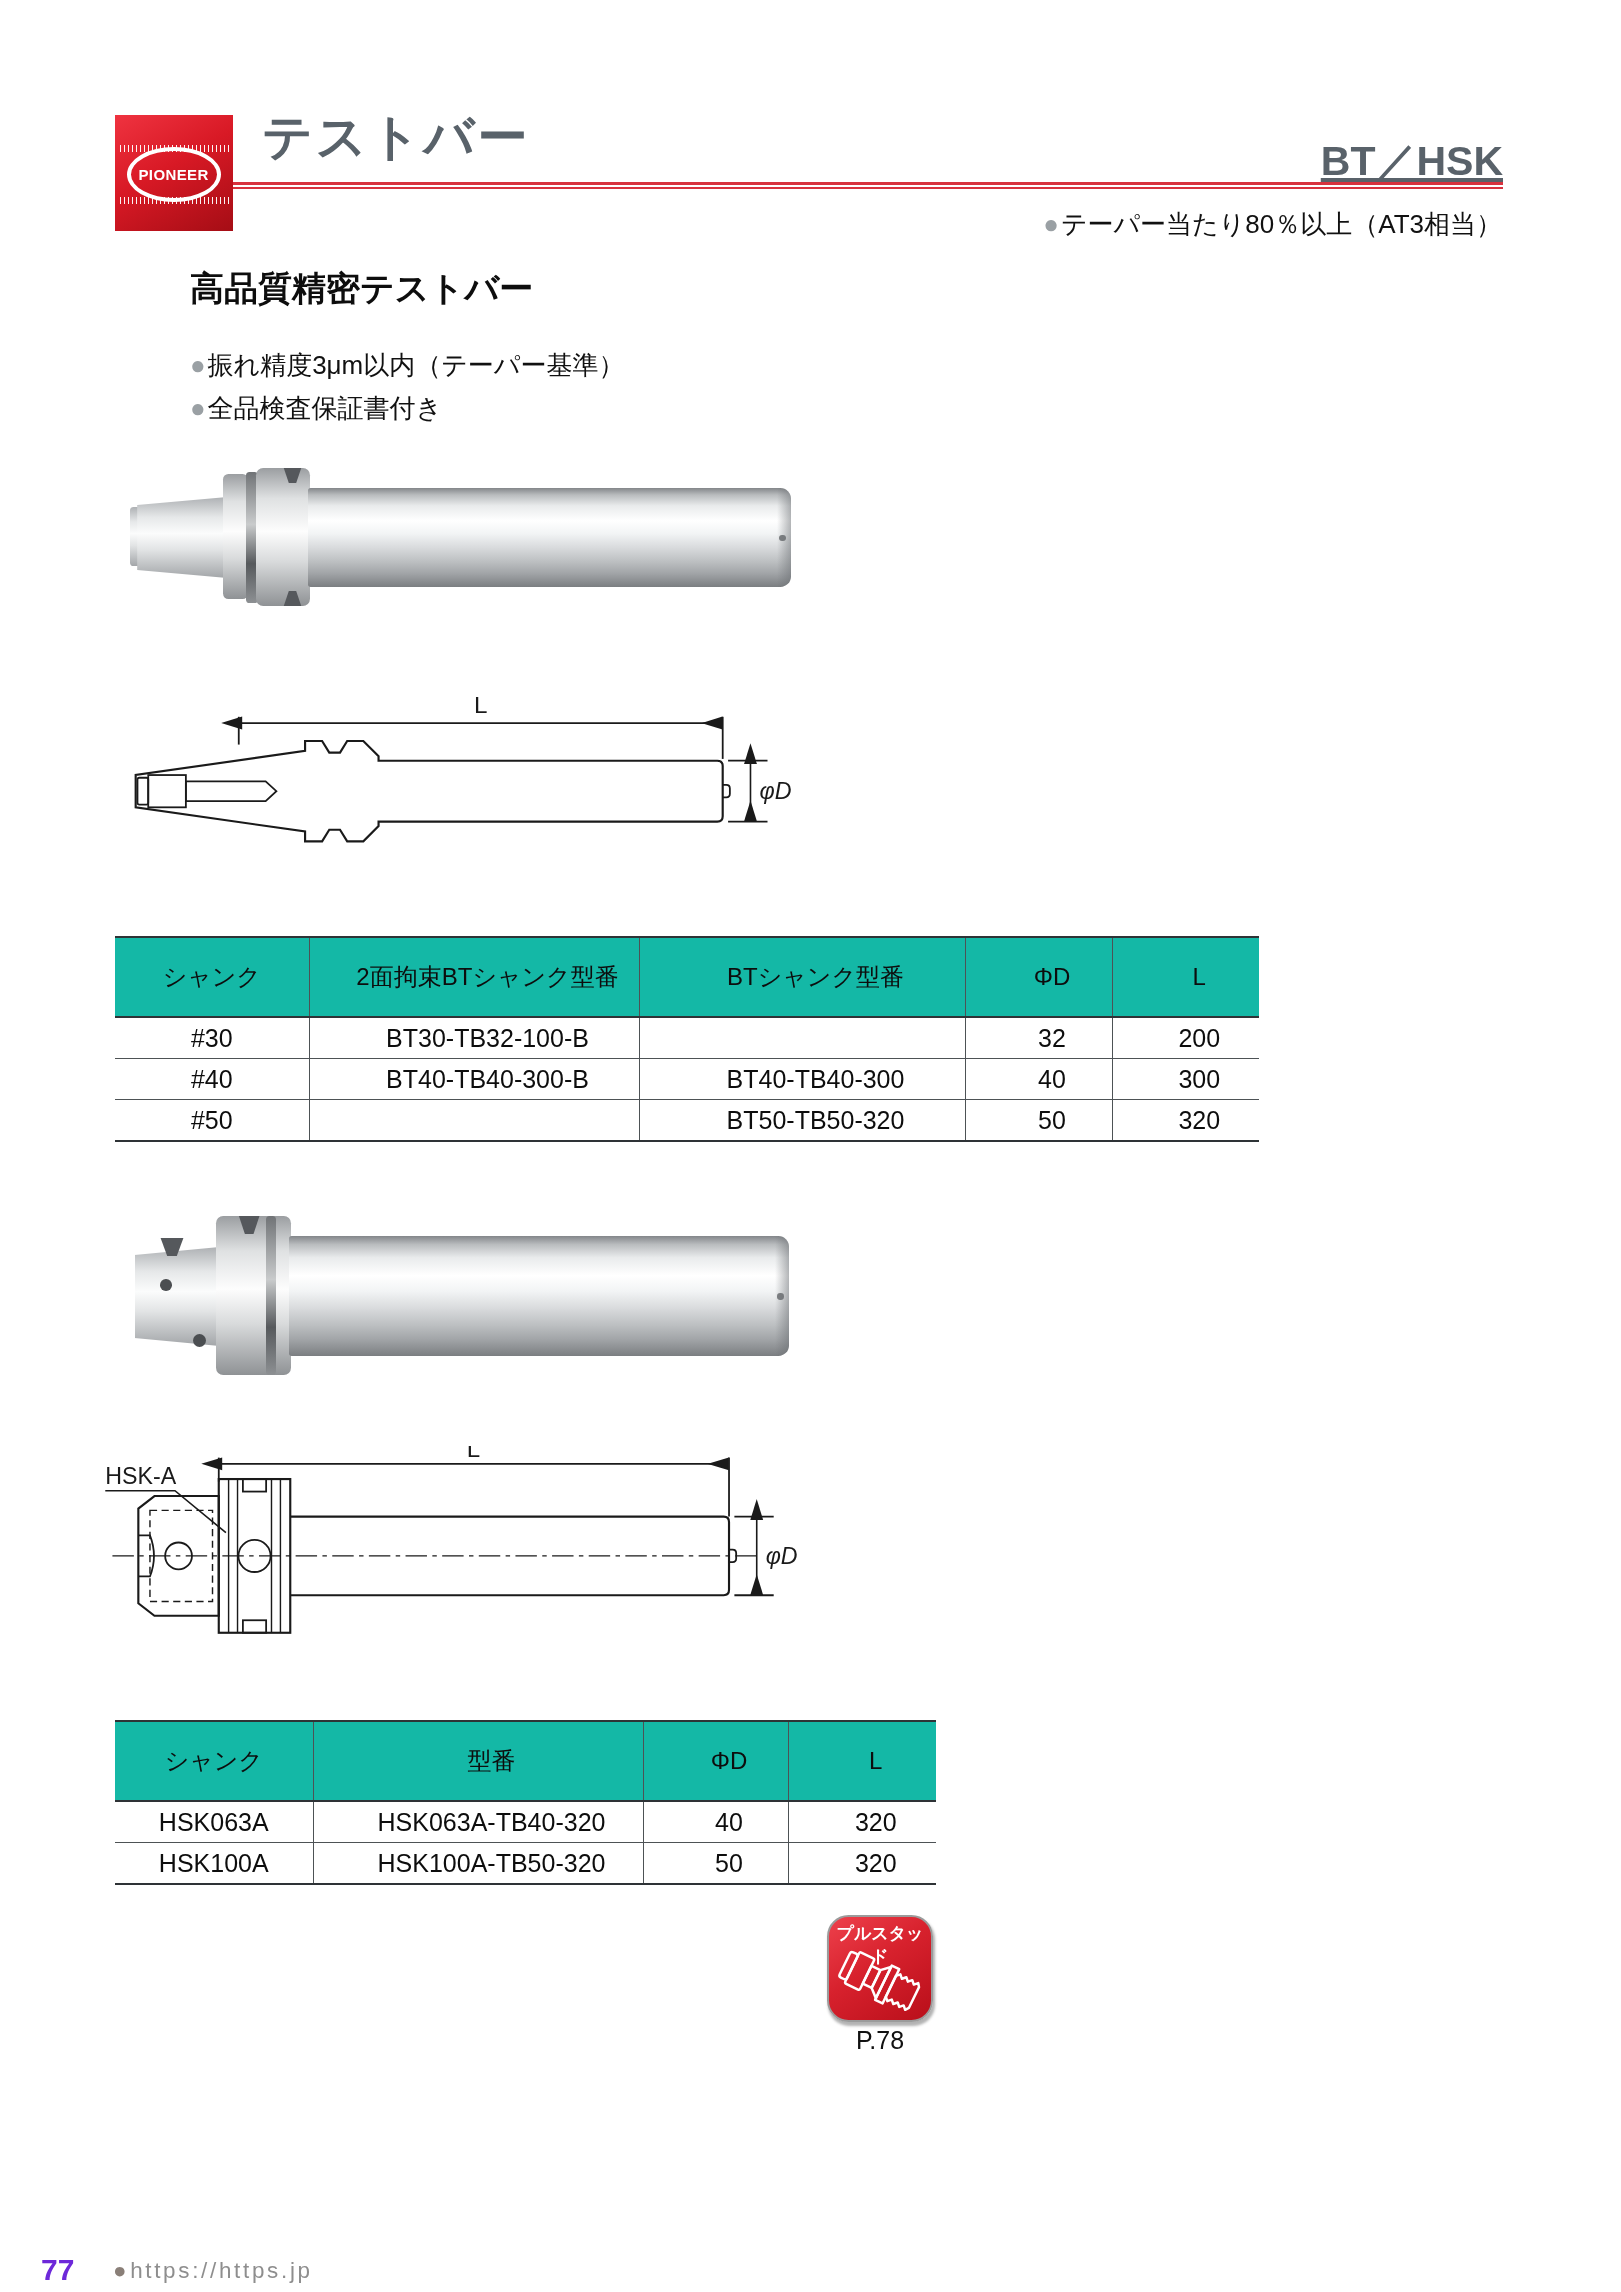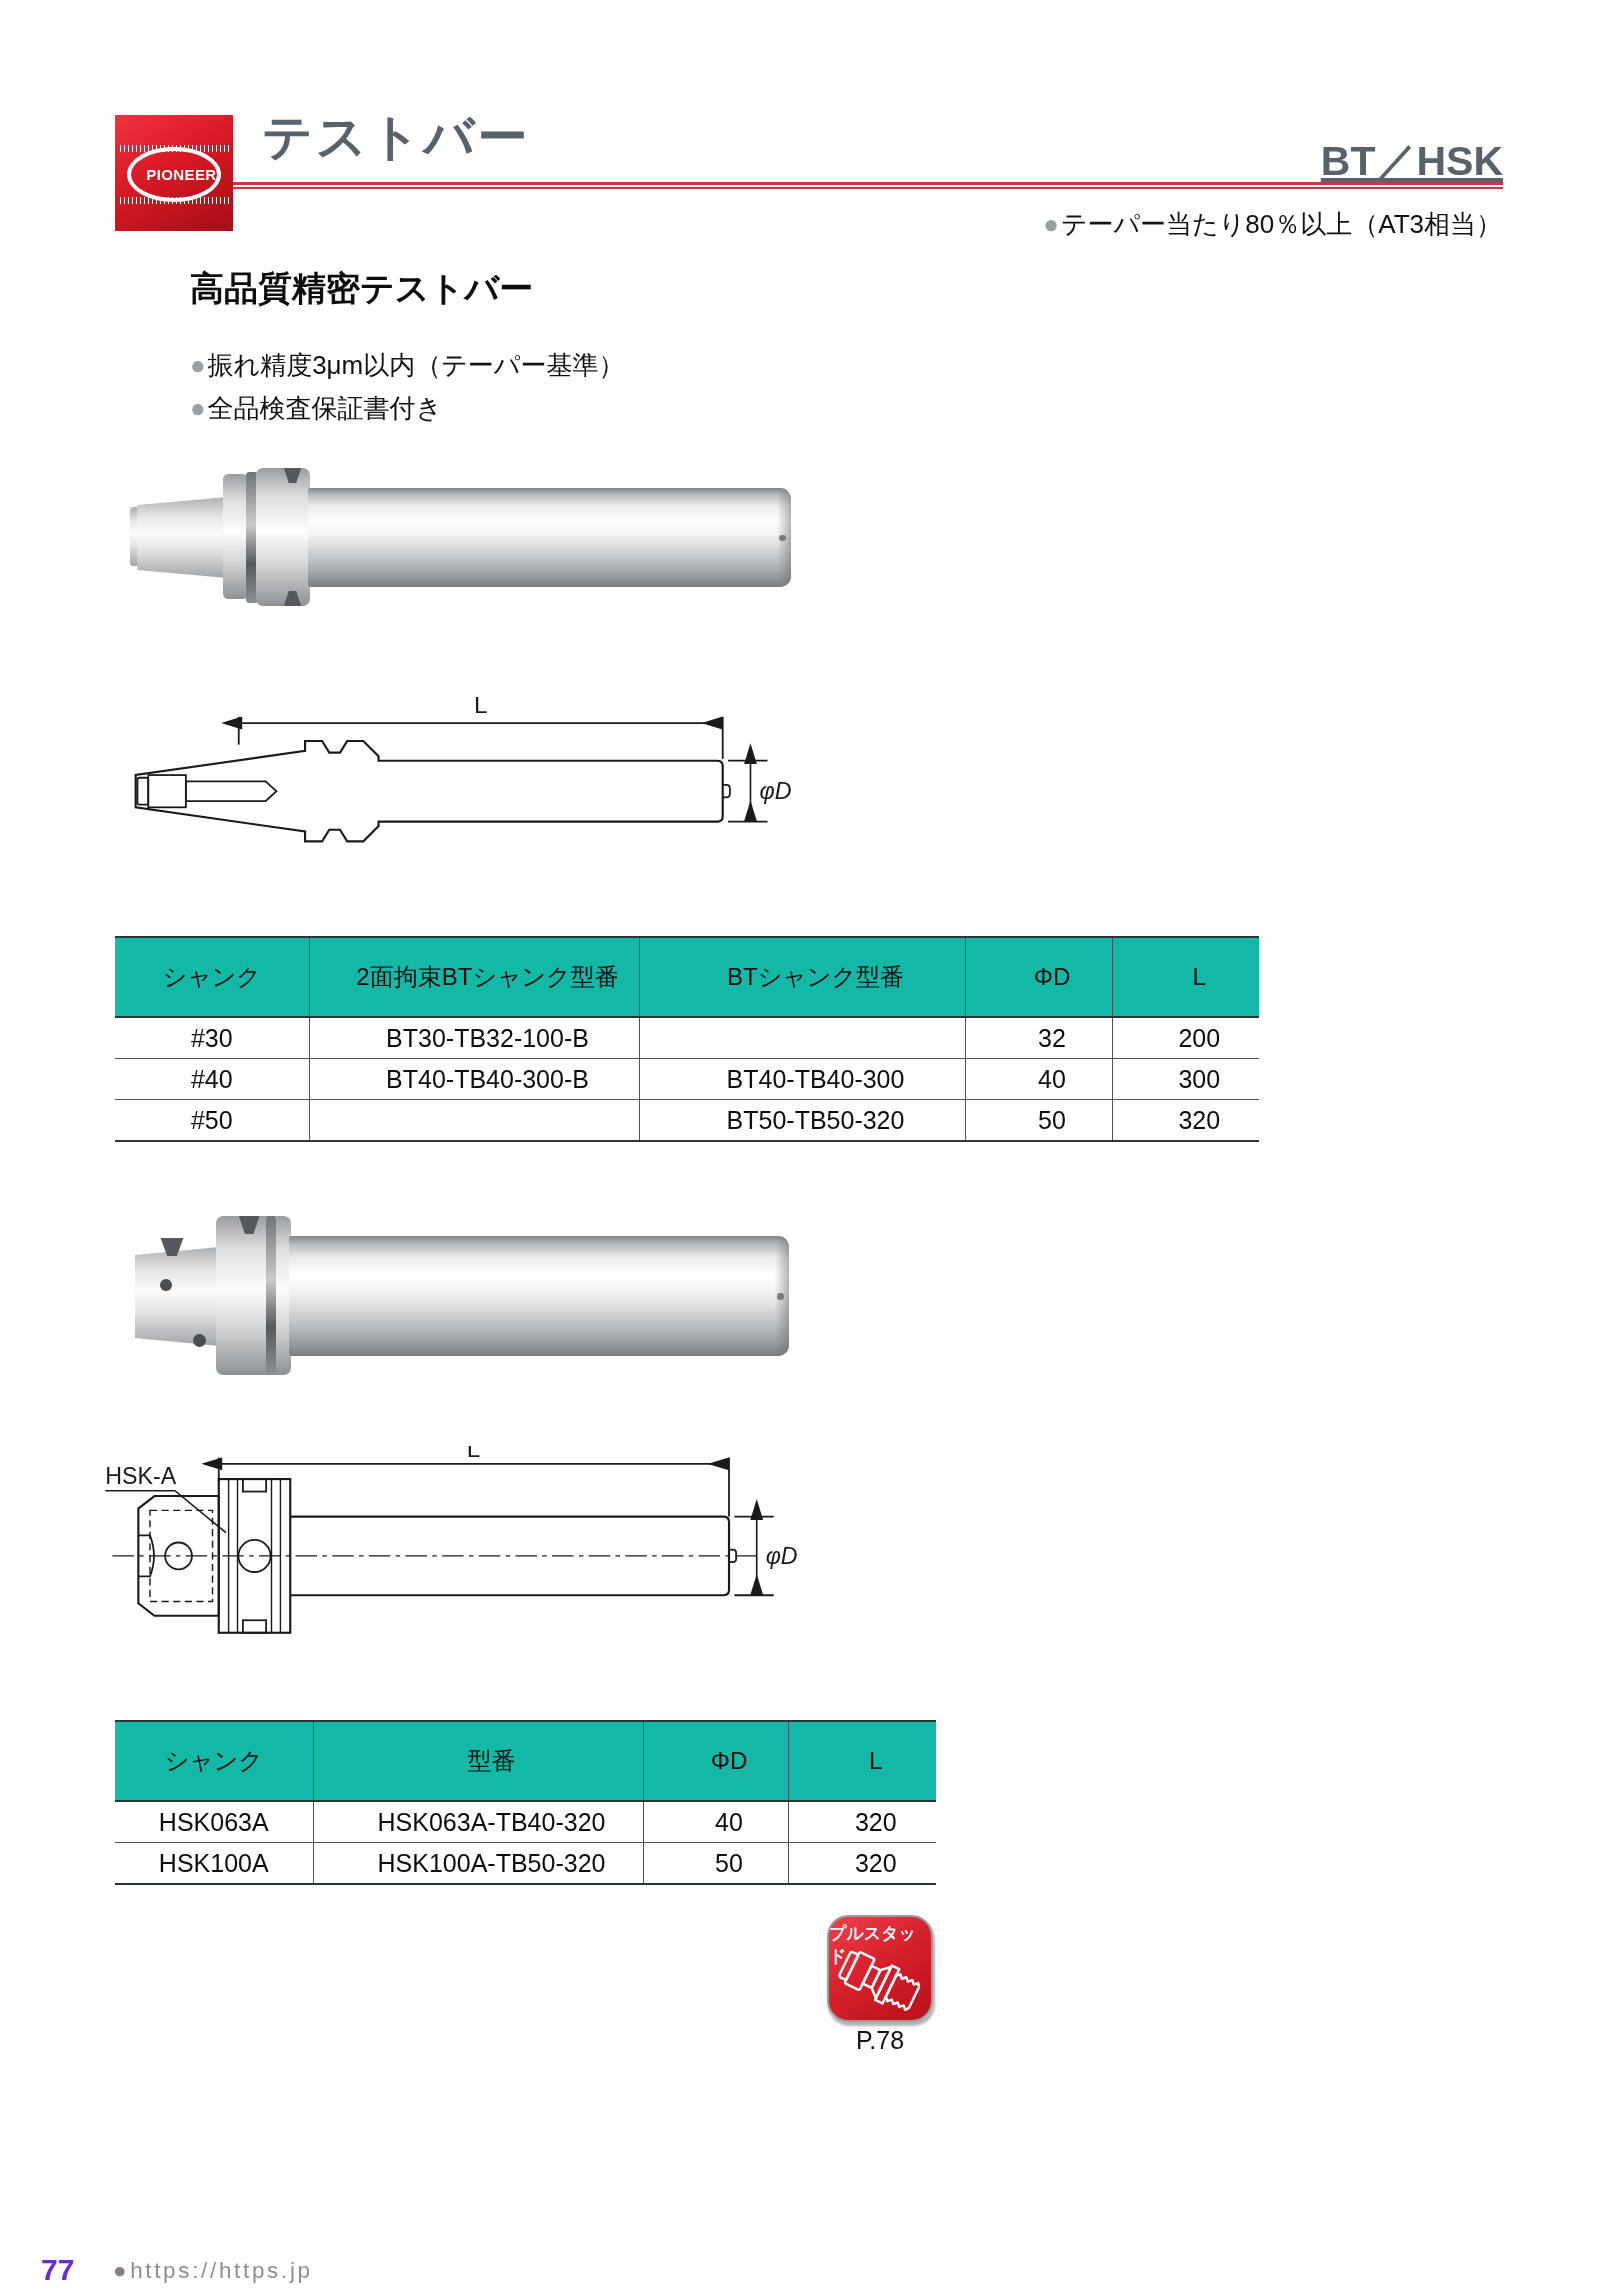"PIONEER" .logo .ellipse { justify-content: flex-end -> center }
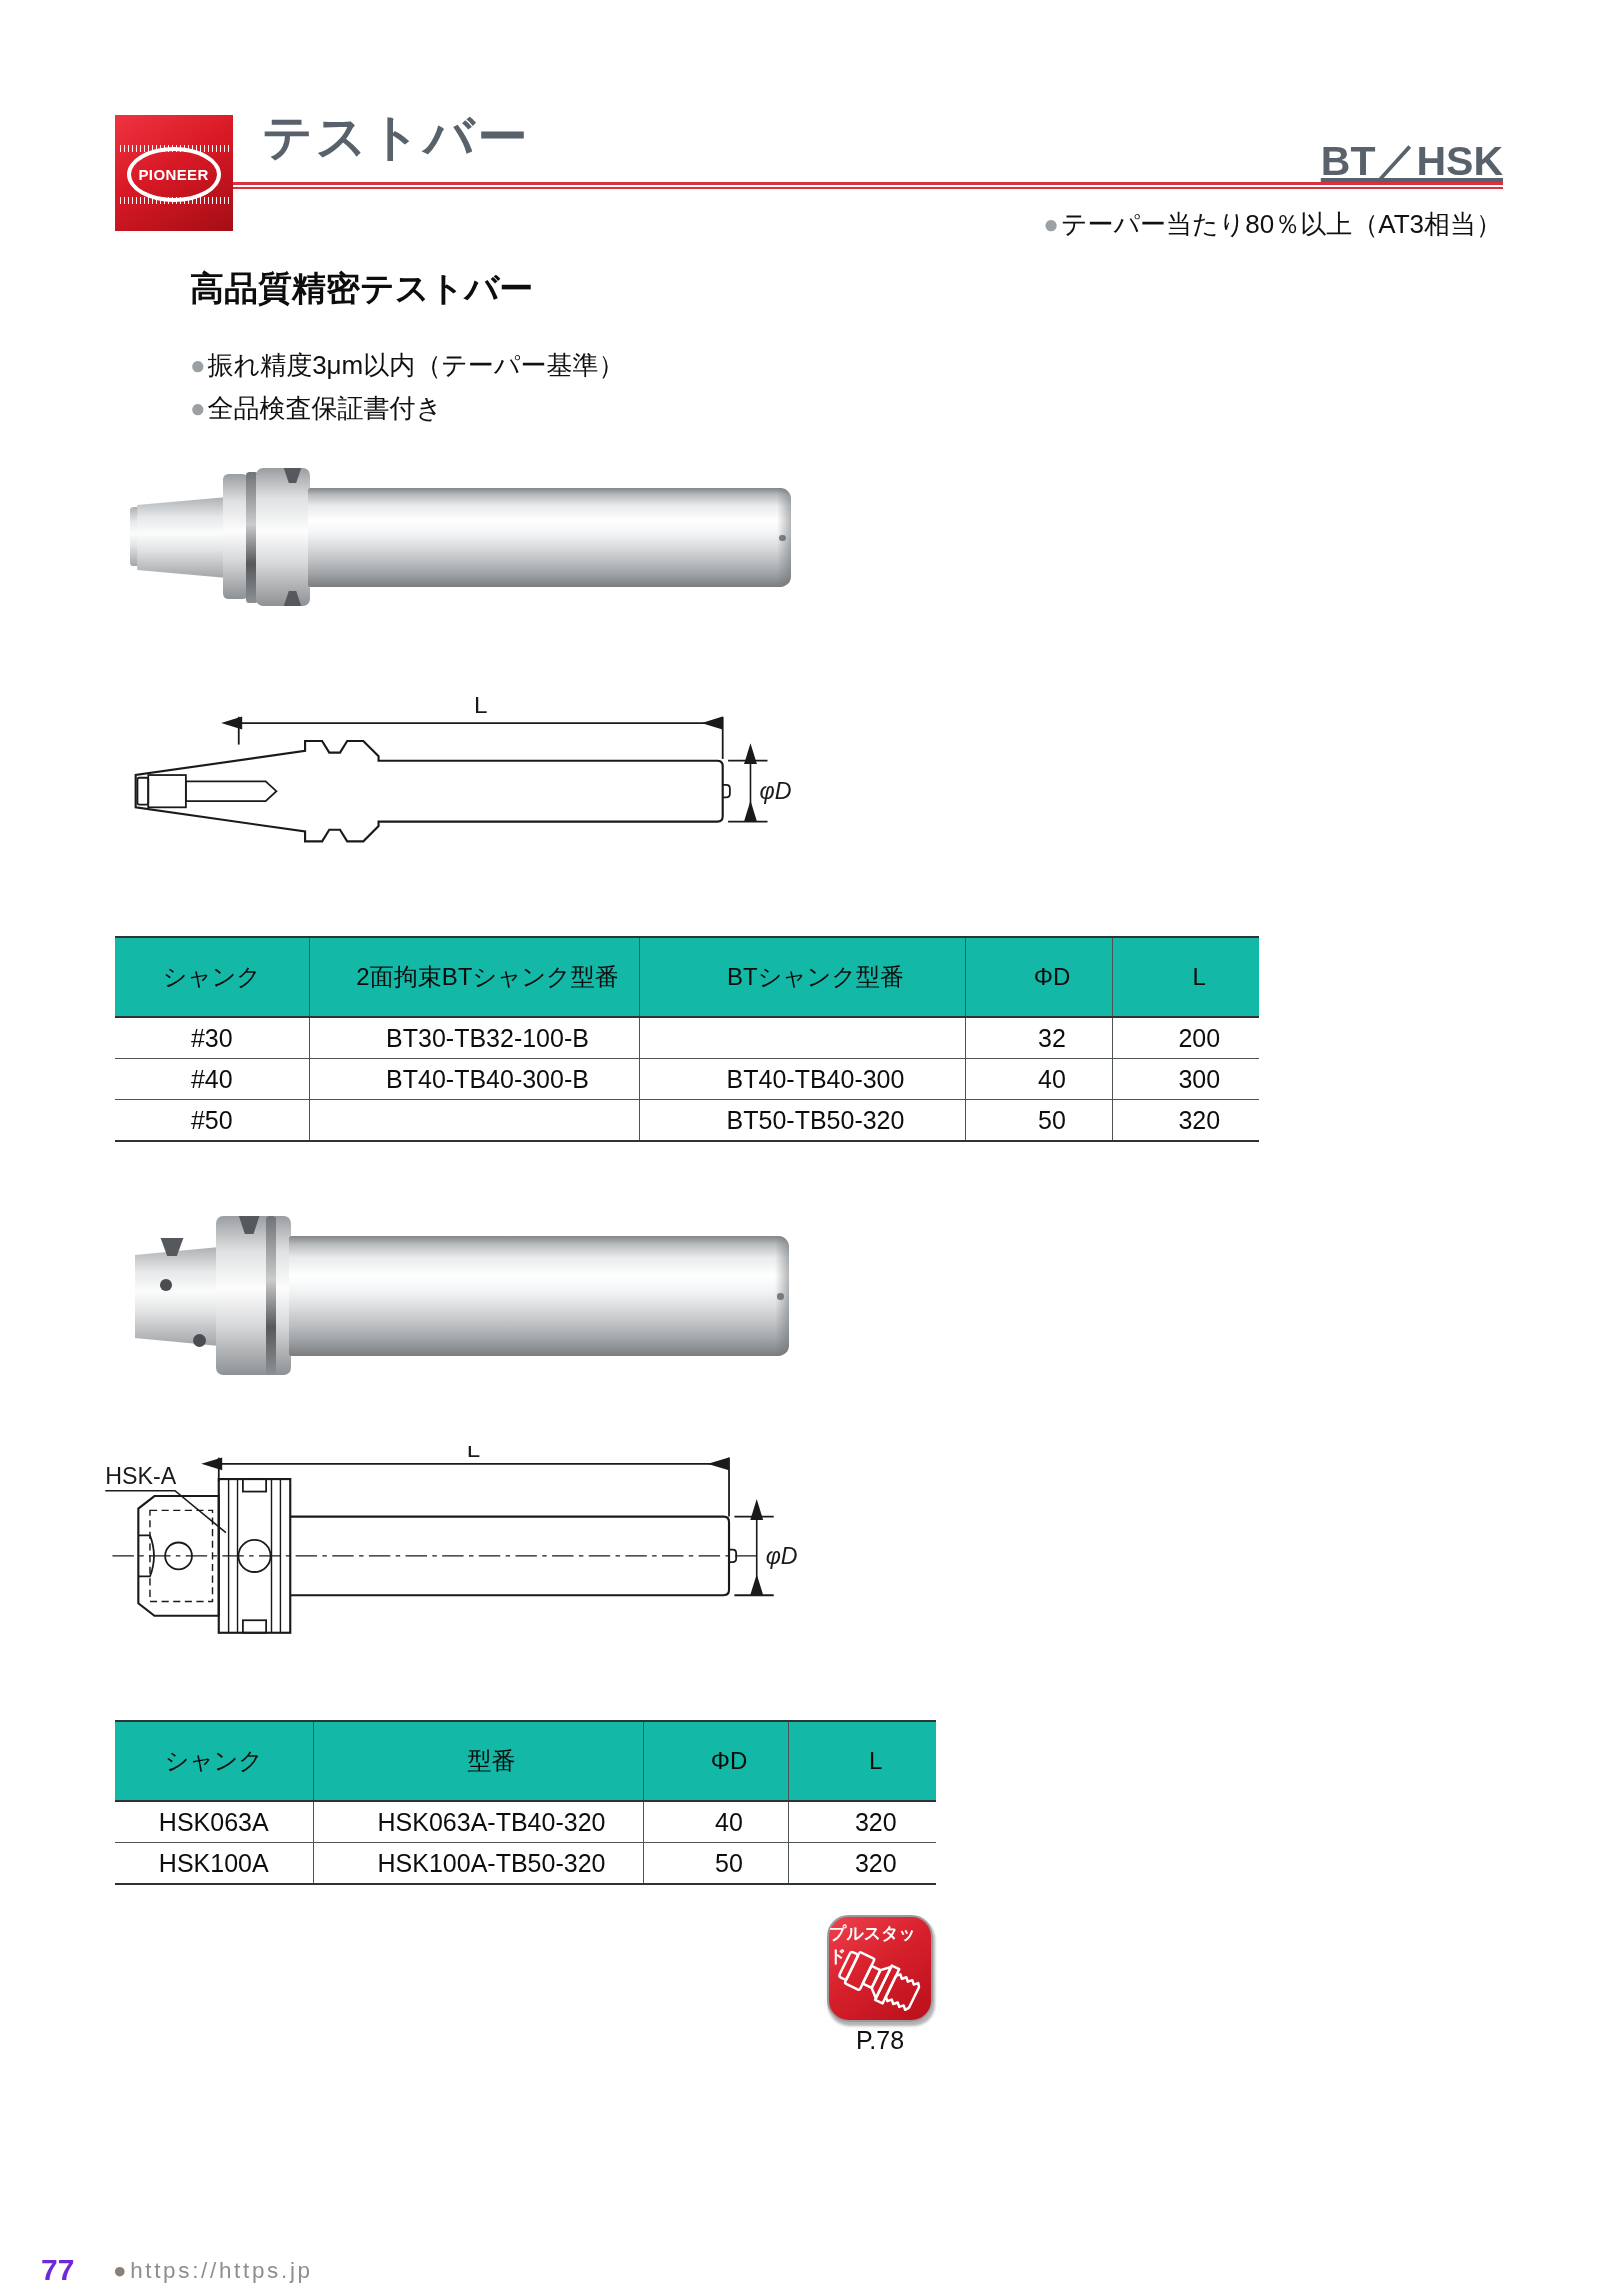"プルスタッド" .badge .lbl { text-align: left -> center }
